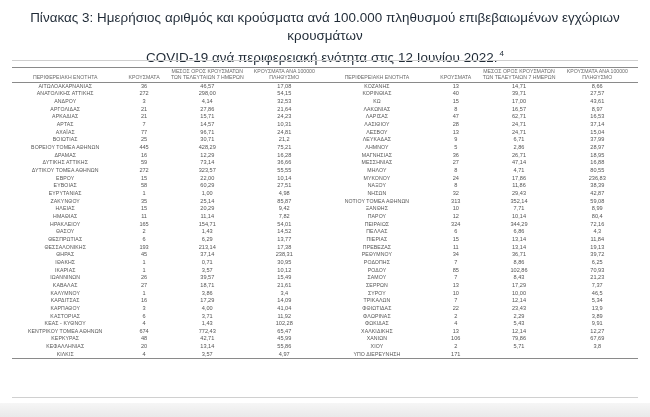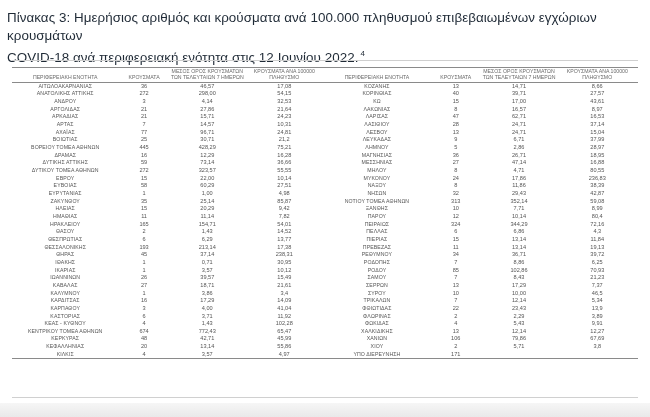"Πίνακας 3: Ημερήσιος αριθμός και" .title { text-align: none -> center }
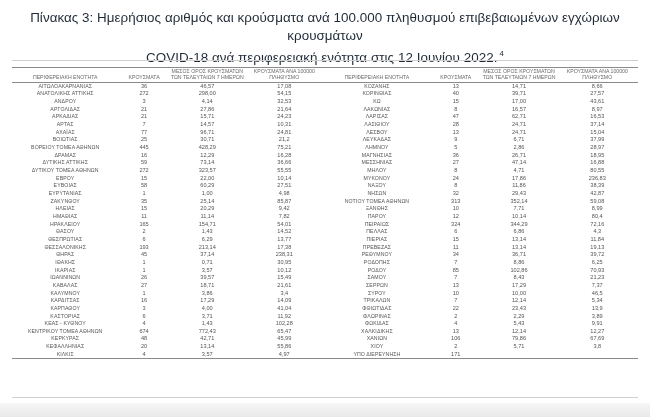"COVID-18 ανά περιφερειακή ενότητα στις" span { text: COVID-18 -> COVID-19 }
